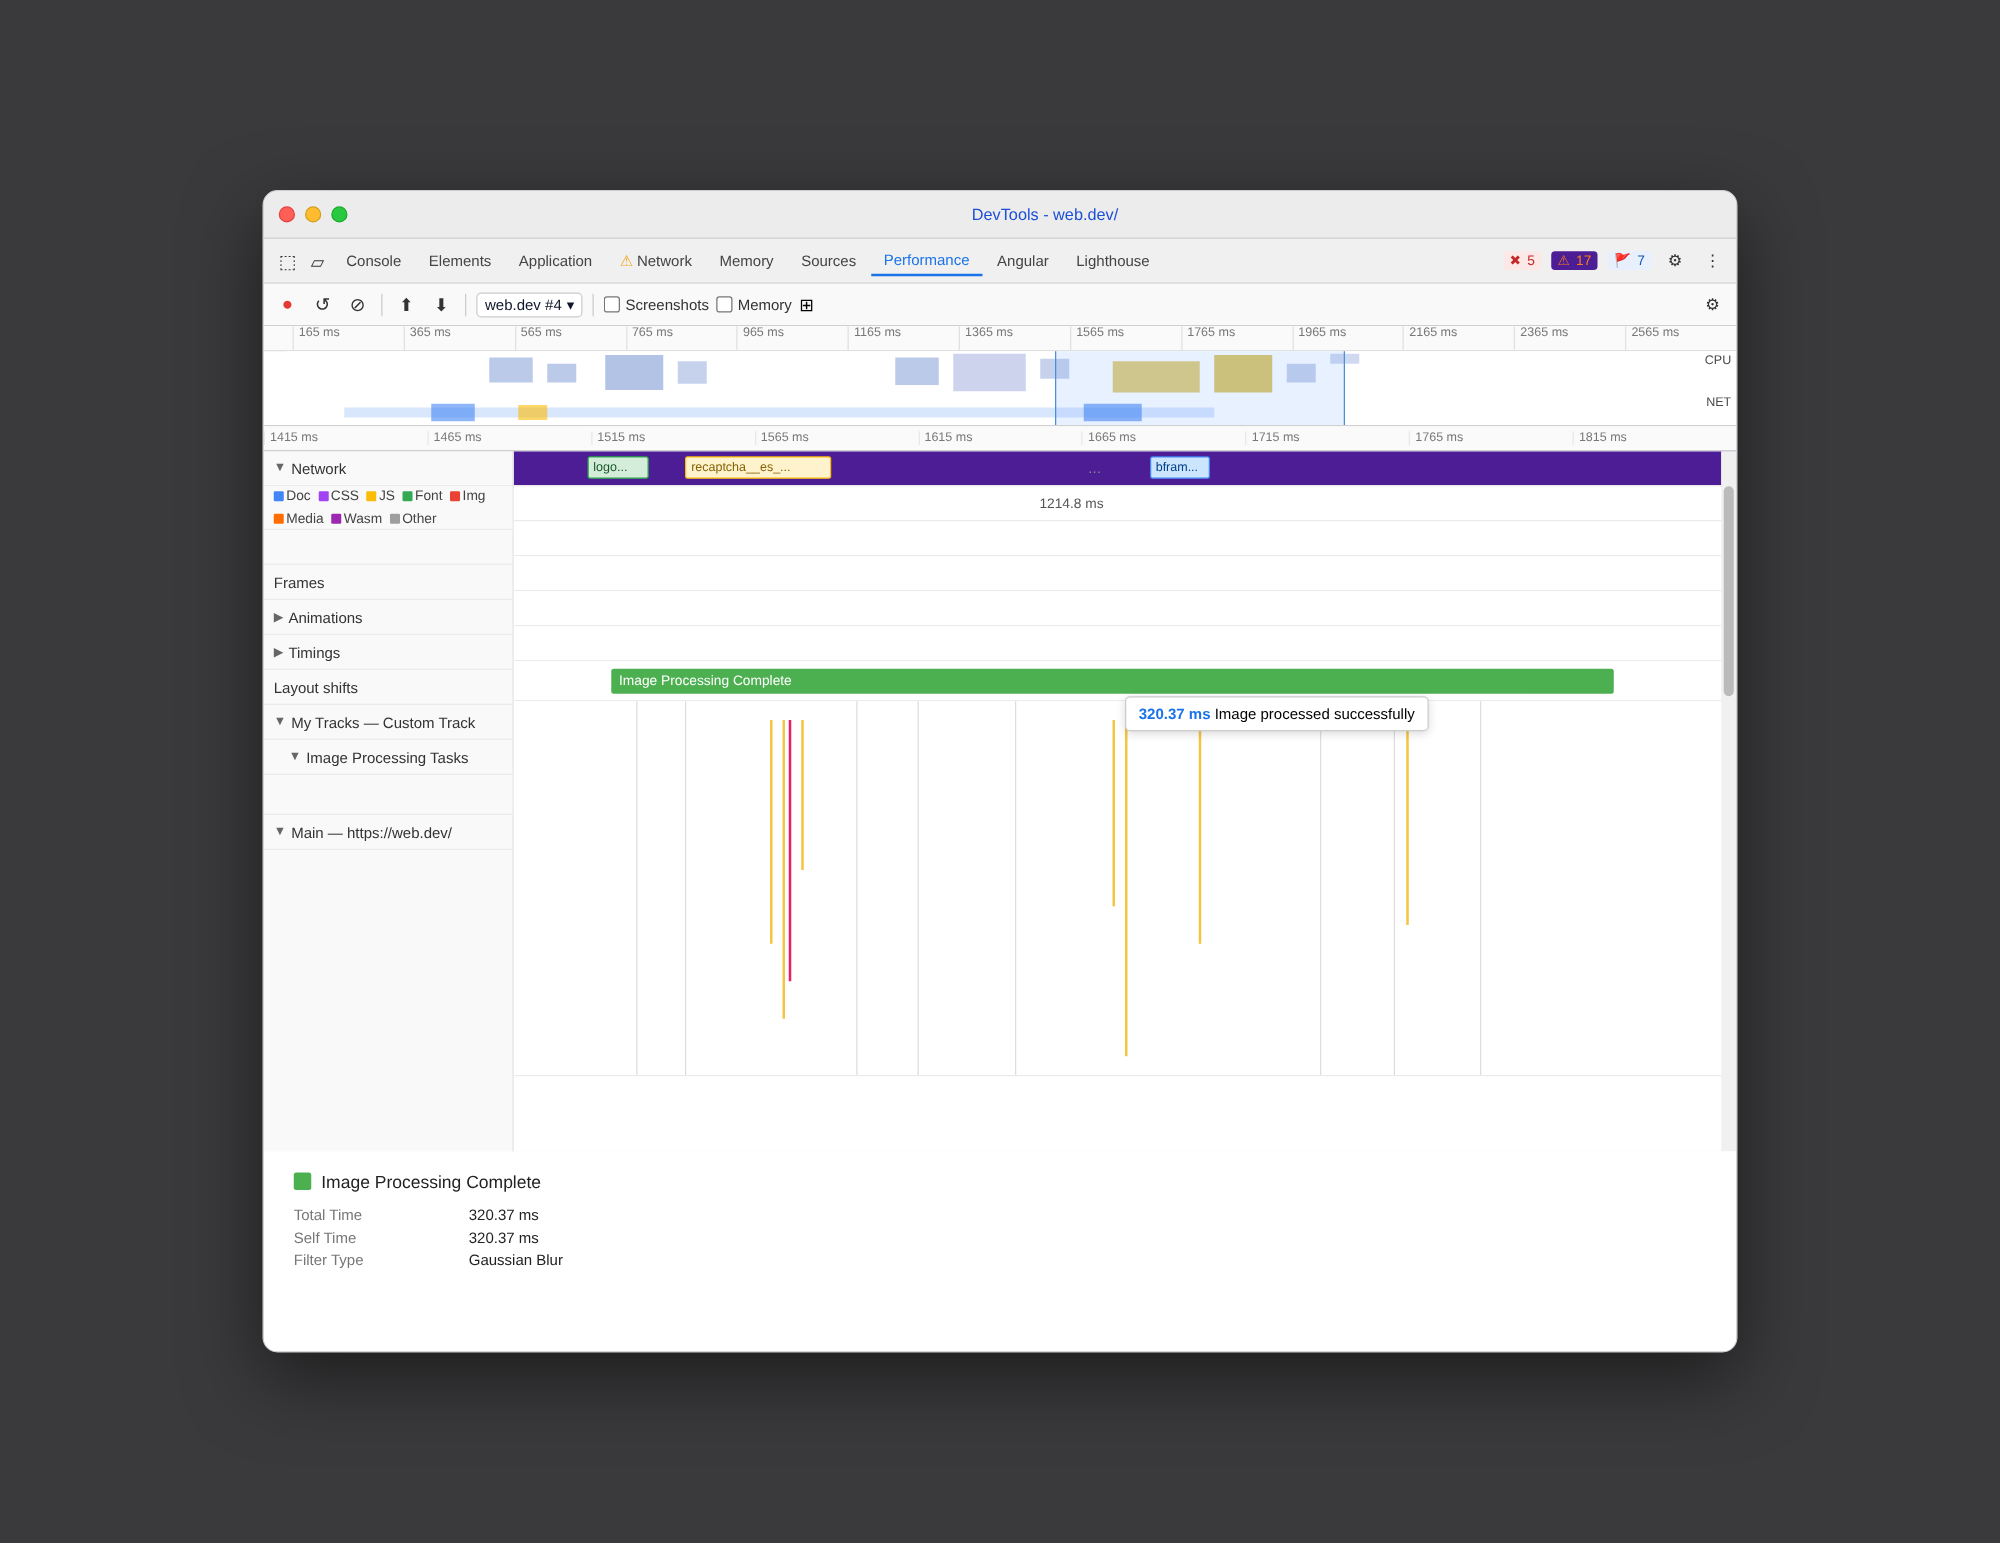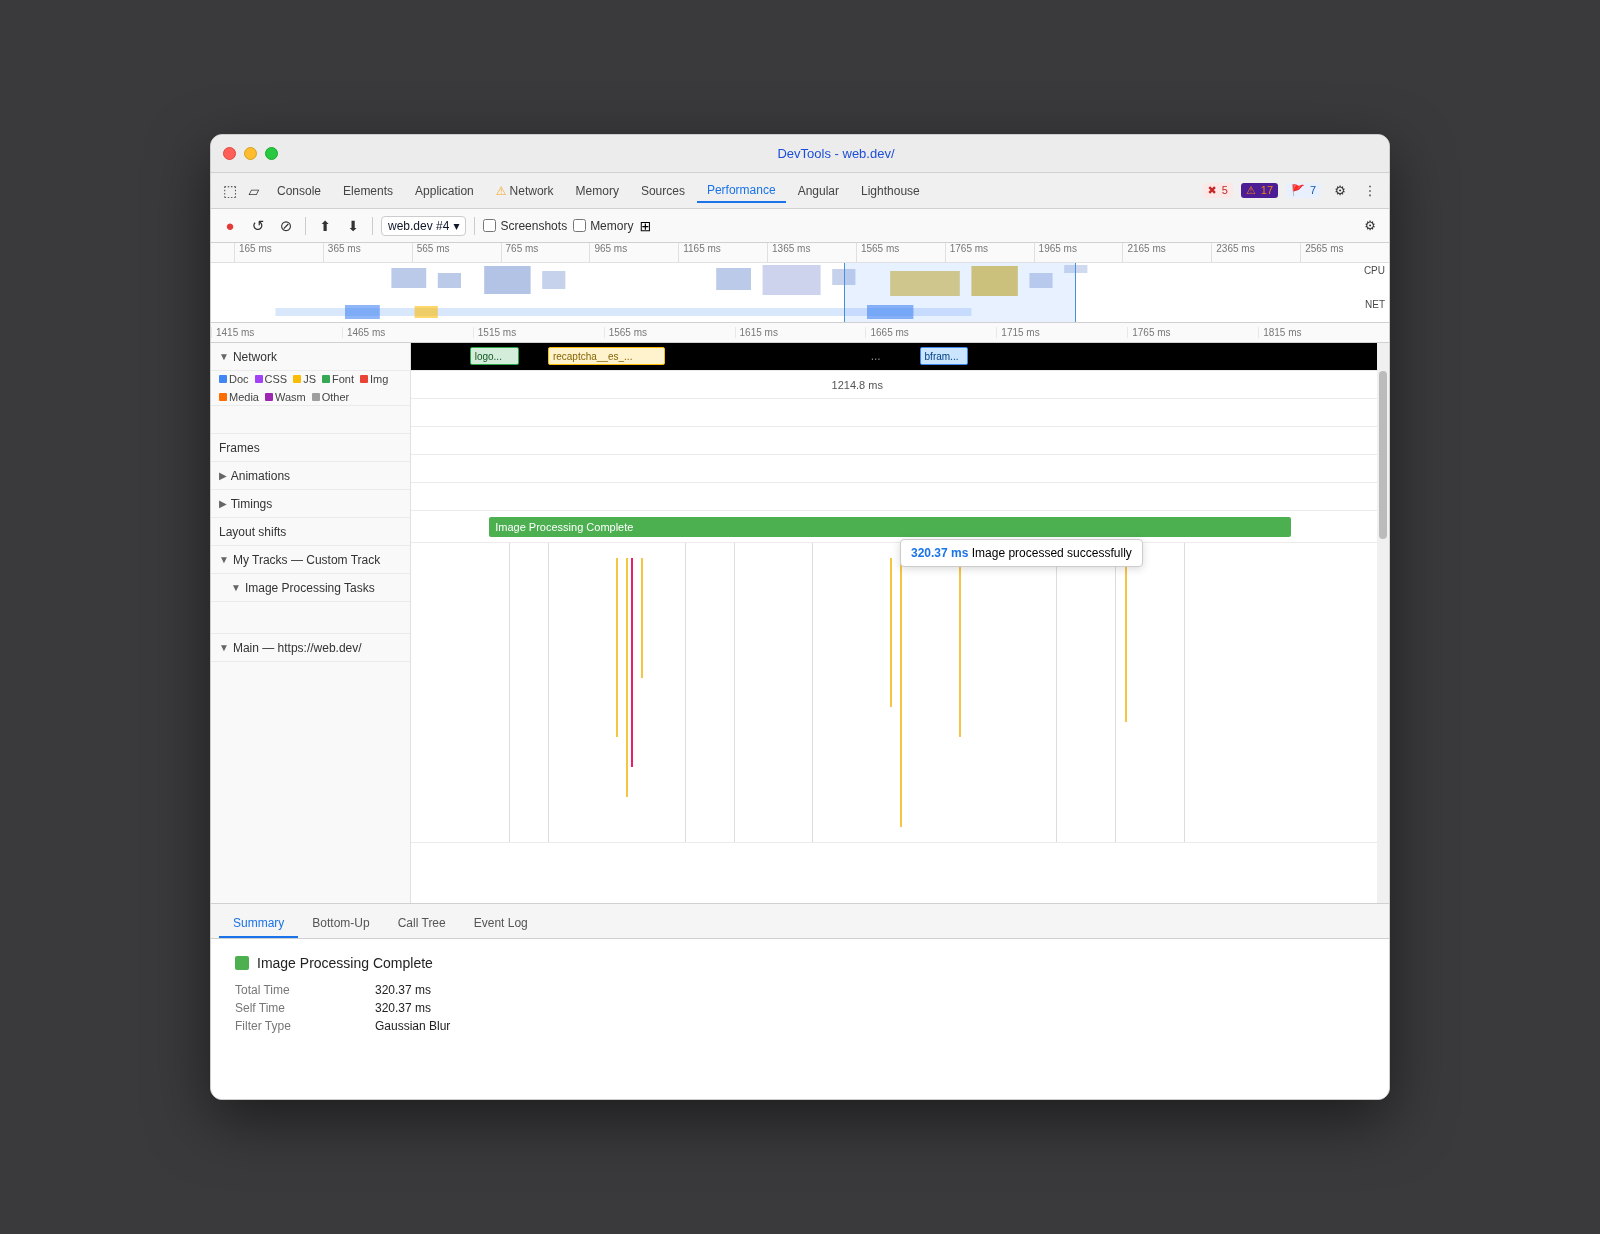"logo..." div { background: #000000 -> #4c1d95 }
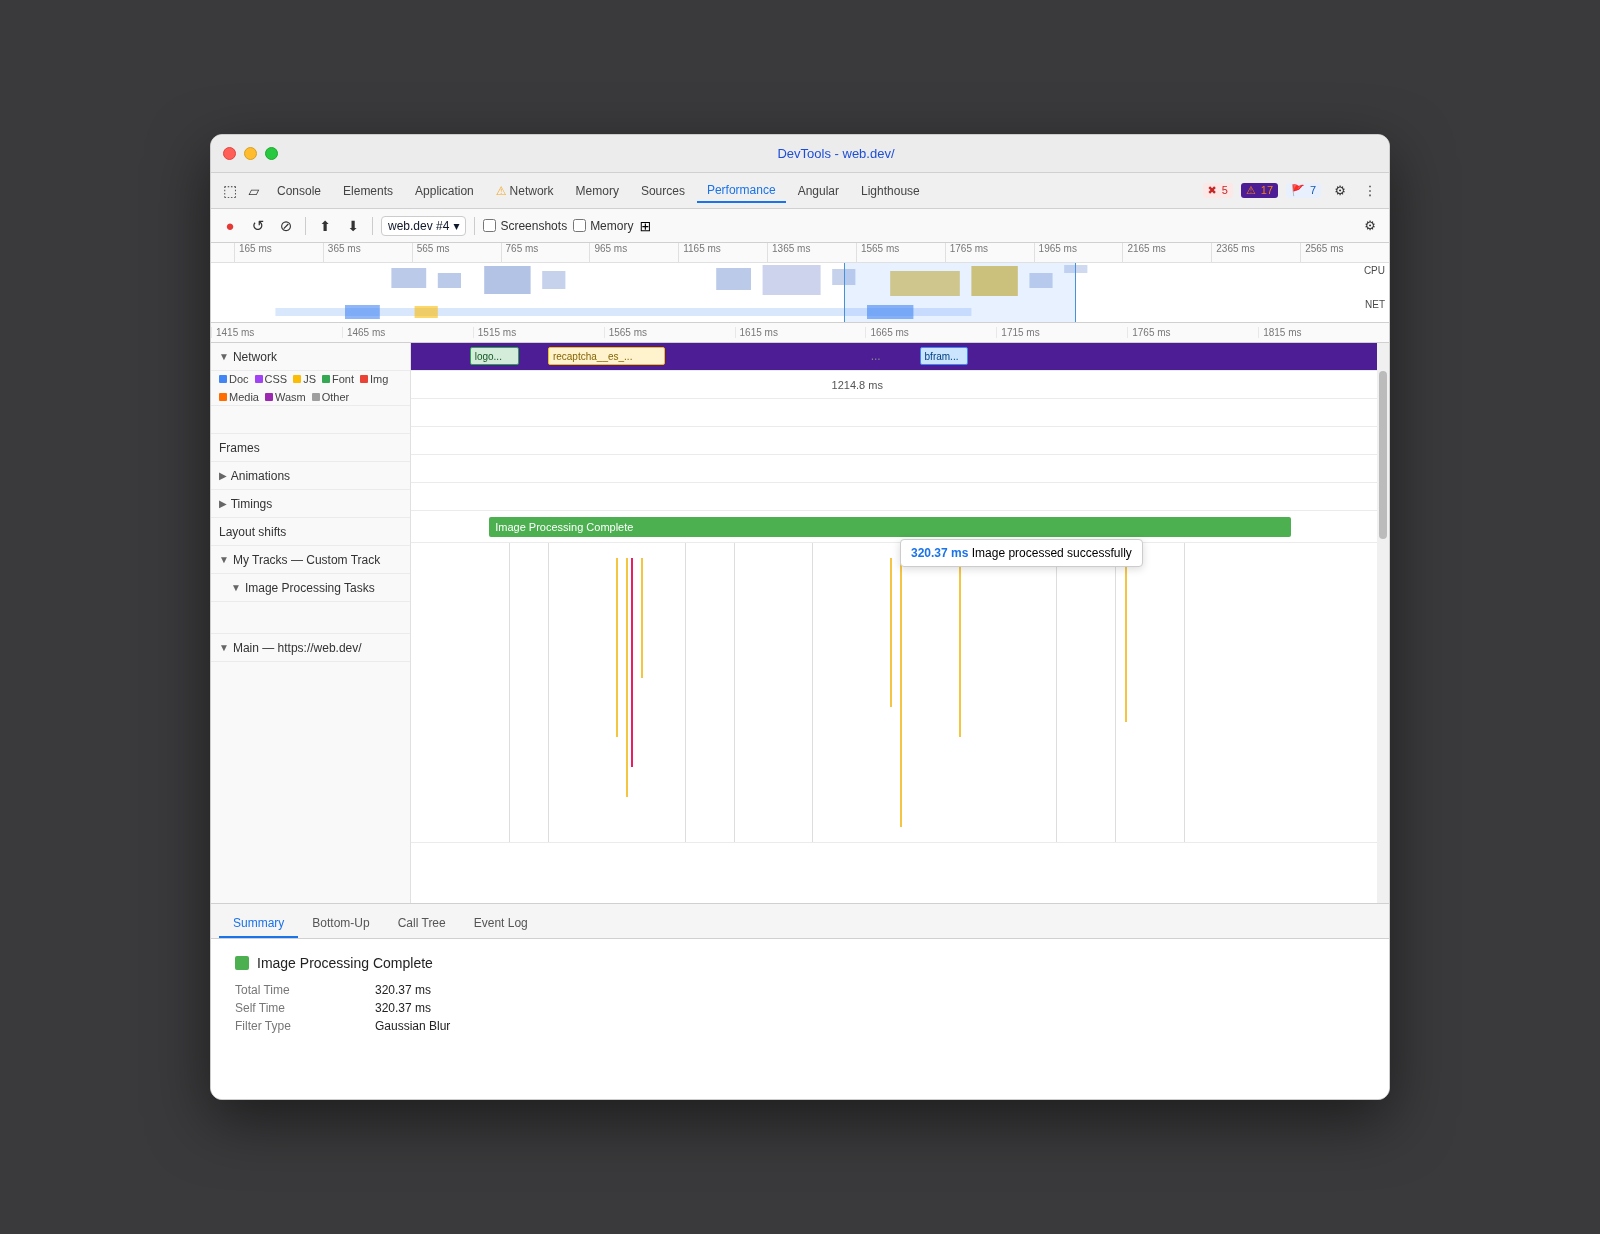"Summary" div.bottom-tabs { html: <div> <div>Summary</div> <div>Bottom-Up</div> <div>Call Tree</div> <div>Event Log</div> </div> -> none }
